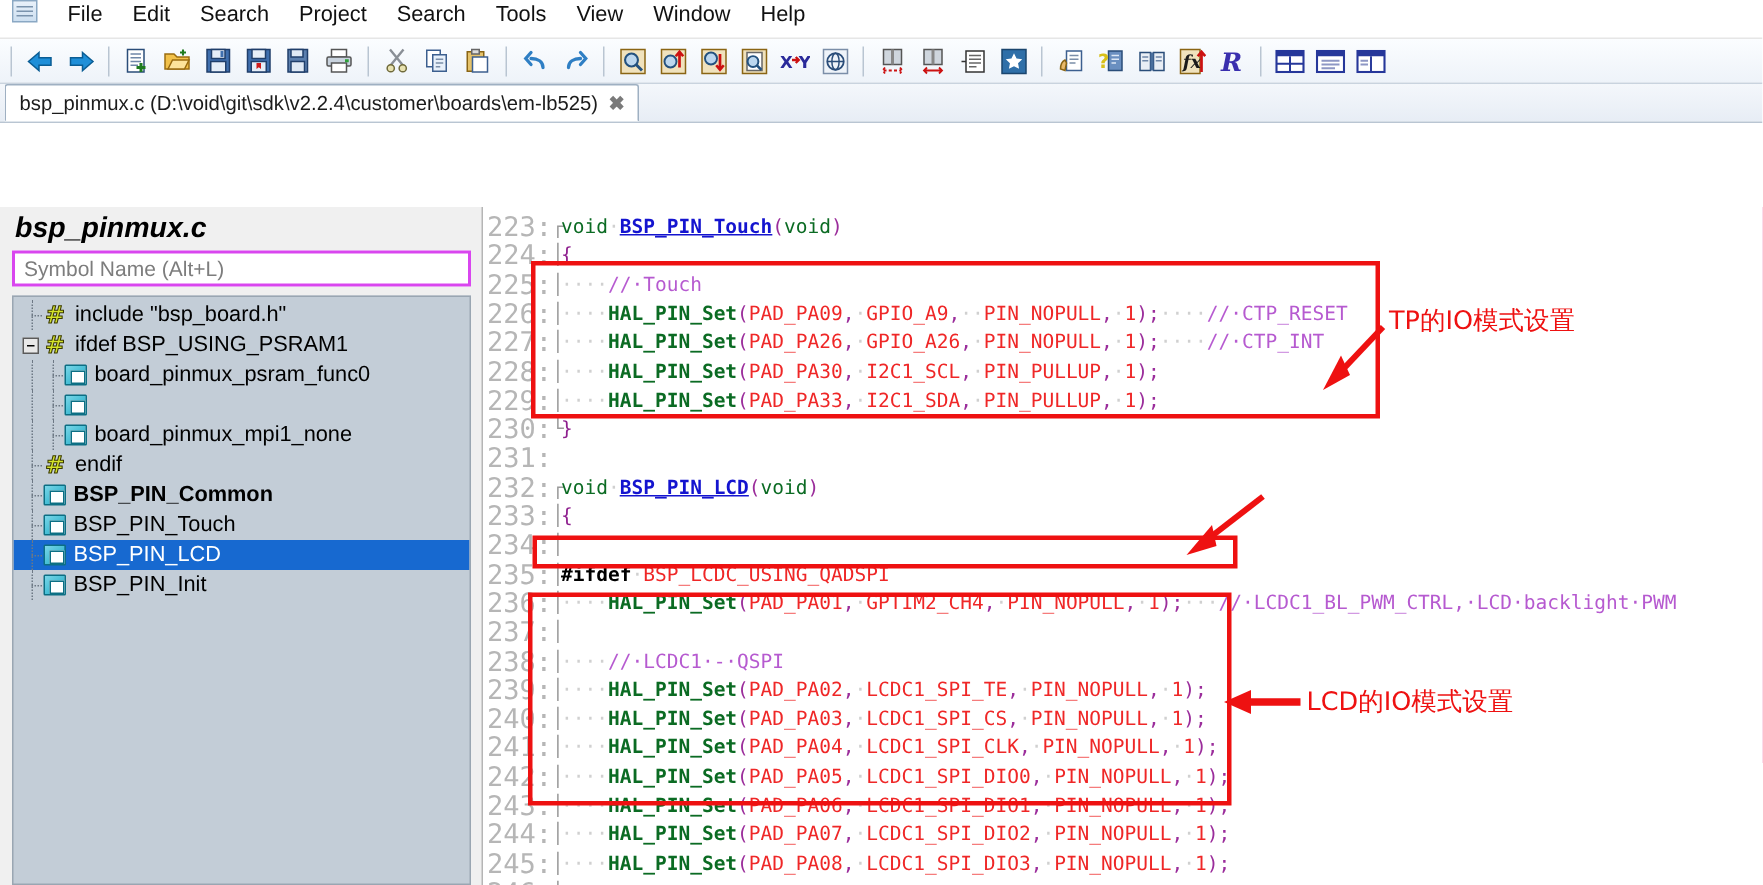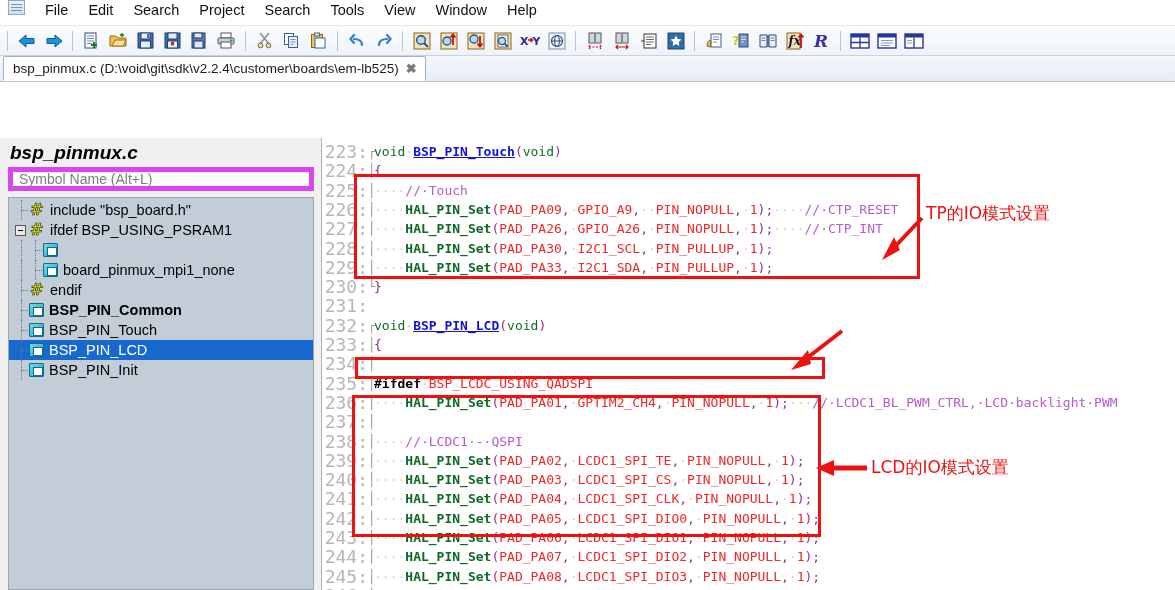"Symbol Name (Alt+L)" .sym-search { border: 5px solid #d946ef -> 2px solid #d946ef }
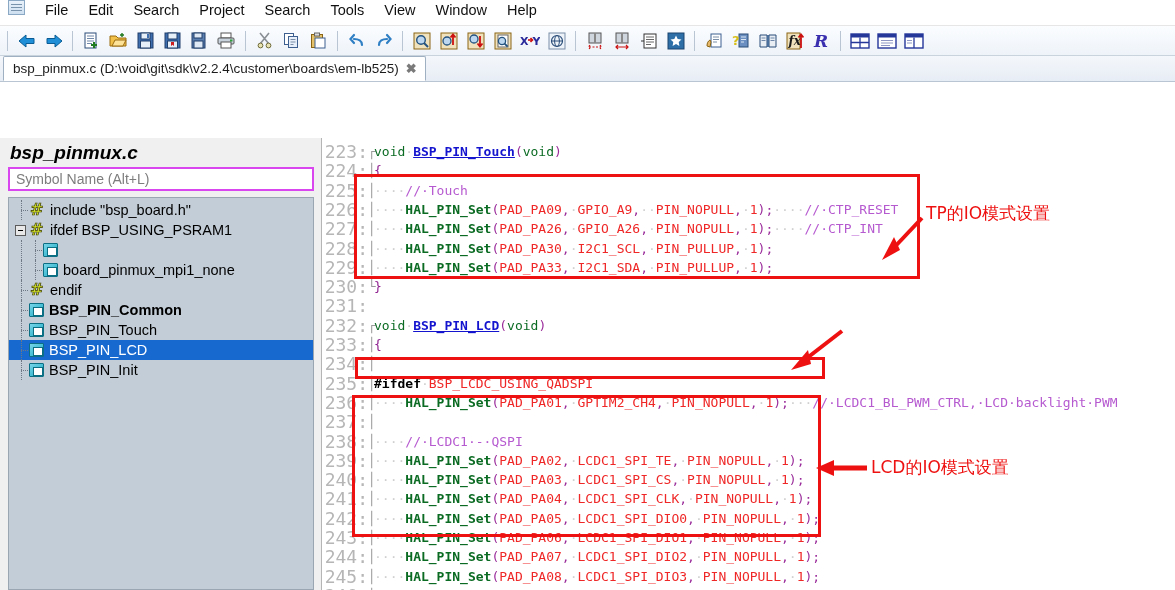"board_pinmux_psram_func0" div.tree-row { html: none -> <div> <span></span> <span></span> <span></span> <span>board_pinmux_psram_func0</span> </div> }
